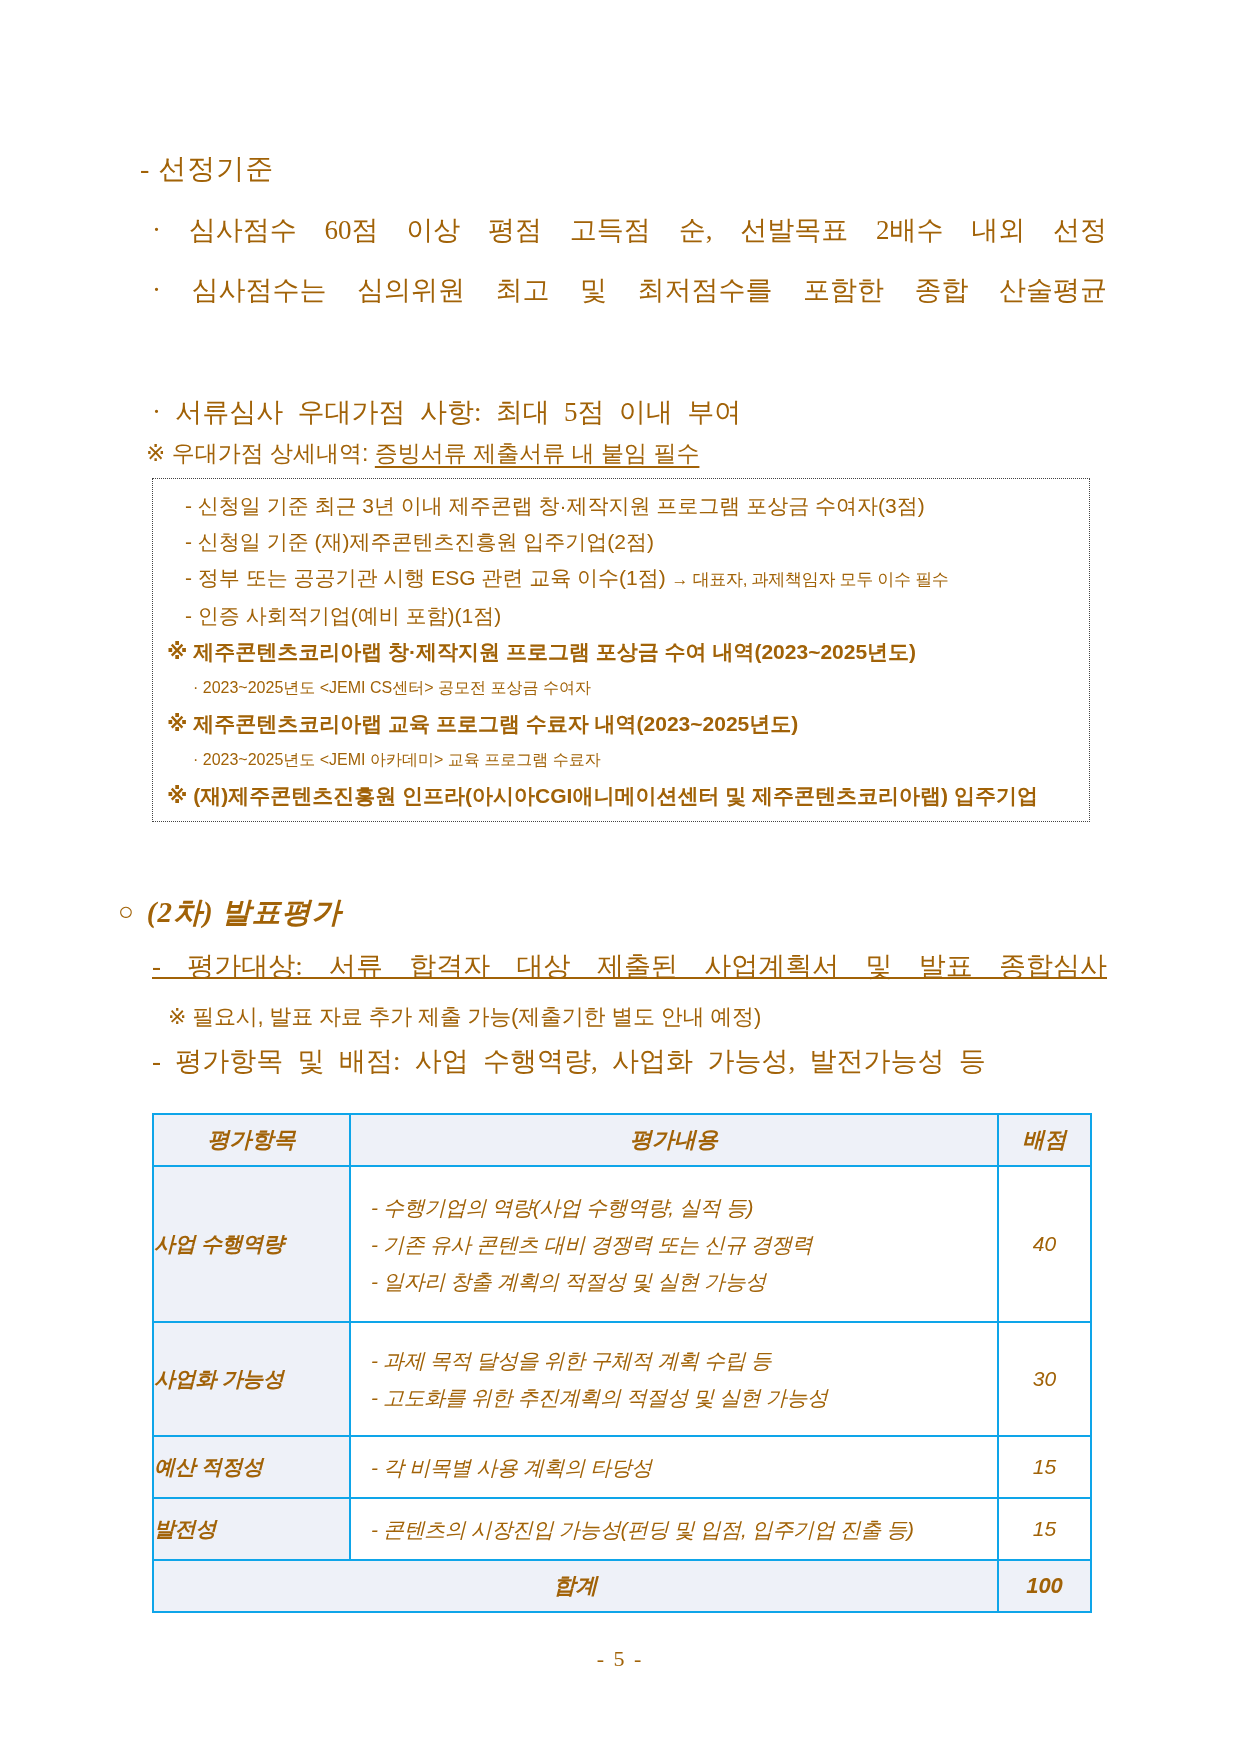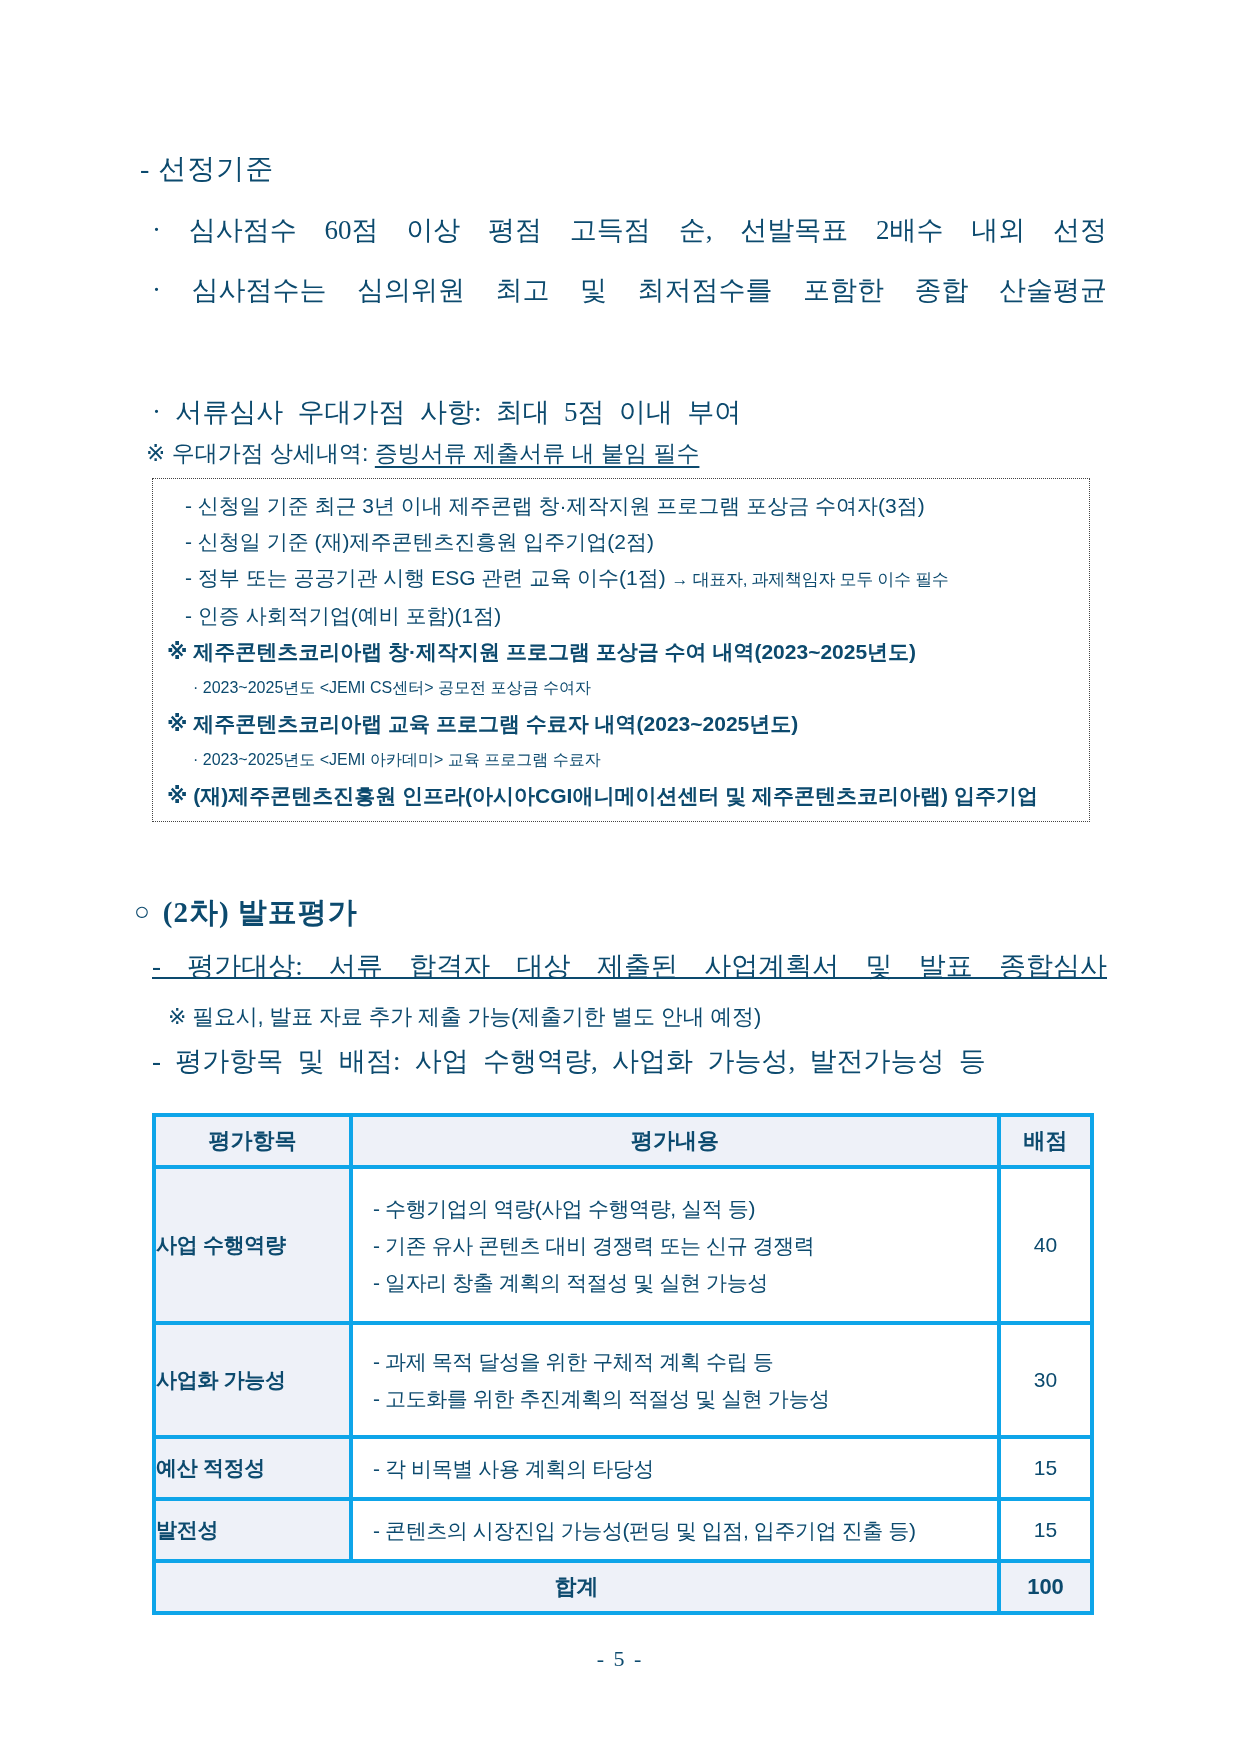"- 선정기준" .page { color: #0c4a6e -> #a16207 }
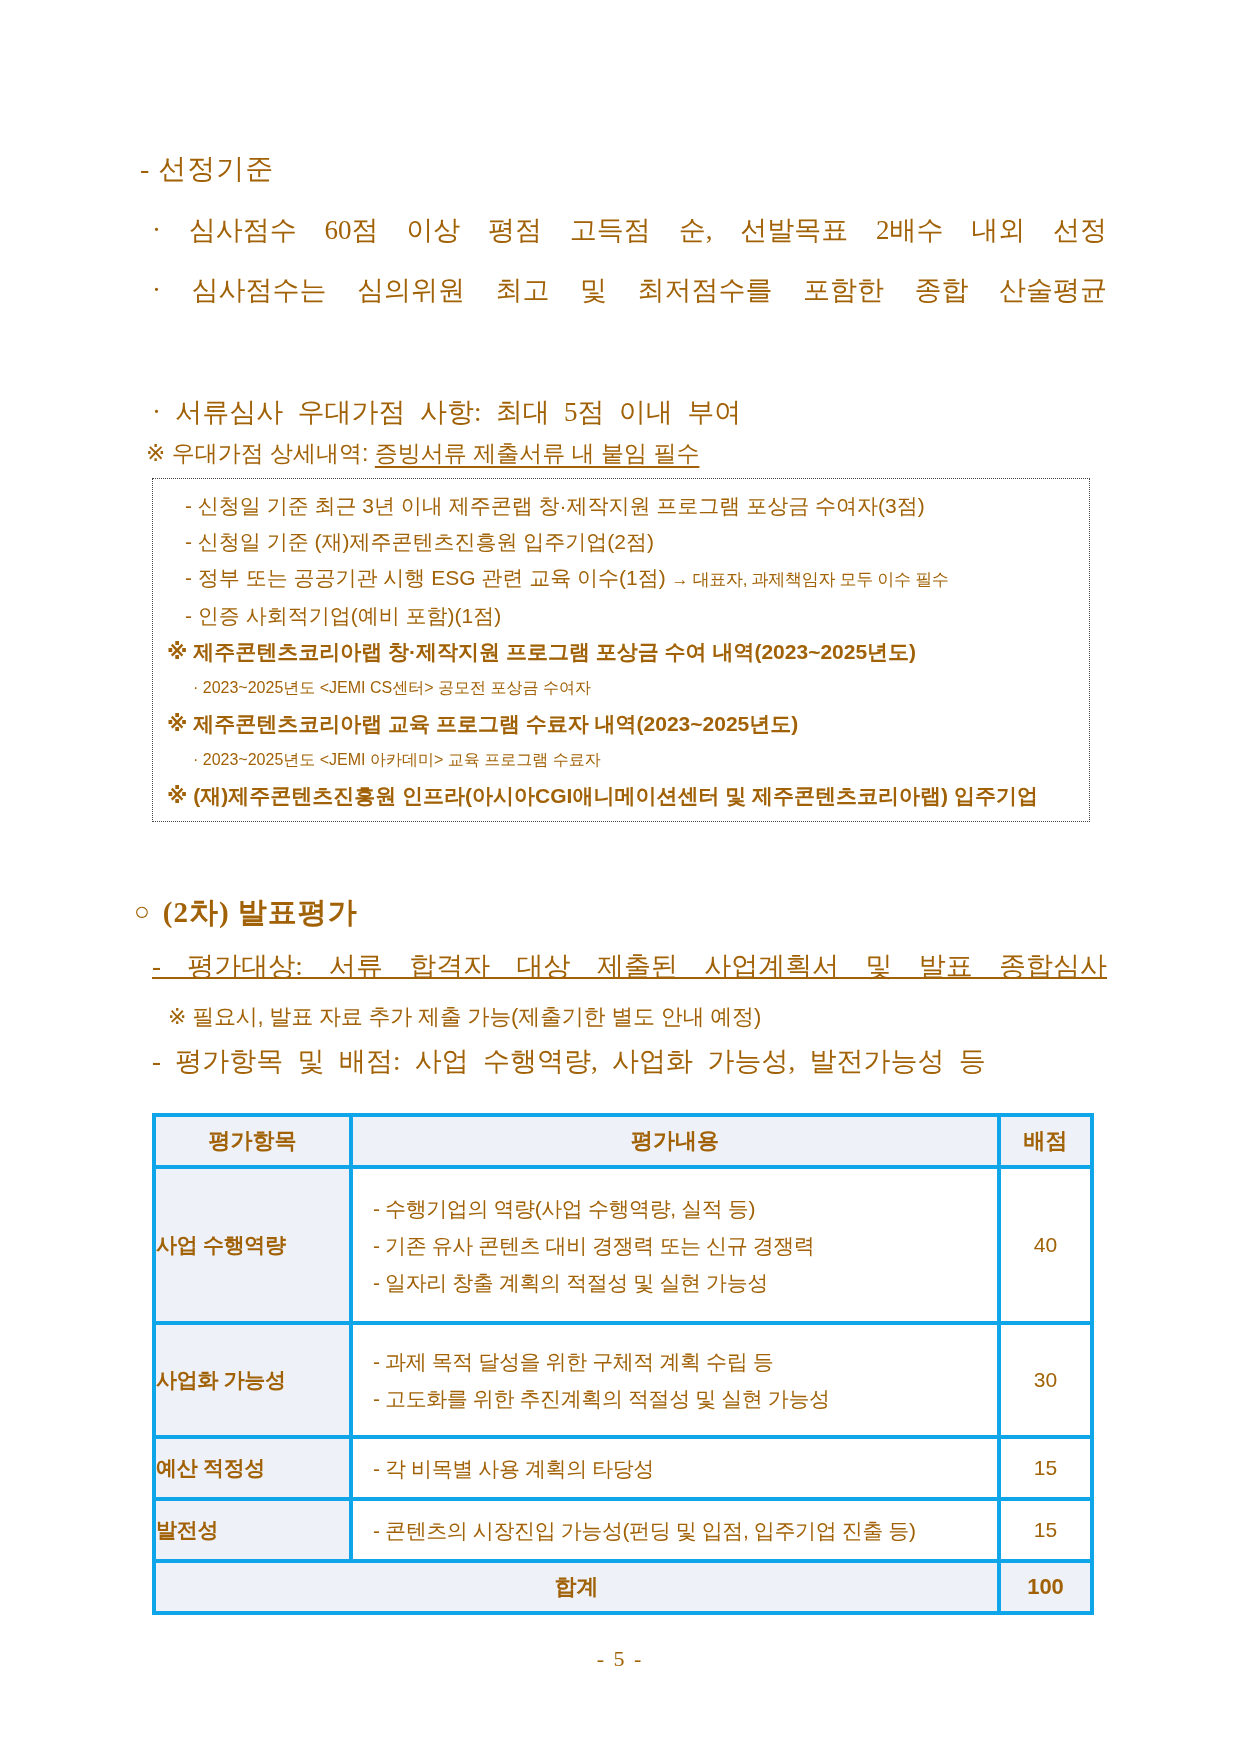"○ (2차) 발표평가" .h2 { font-style: none -> italic; left: 134px -> 118px }
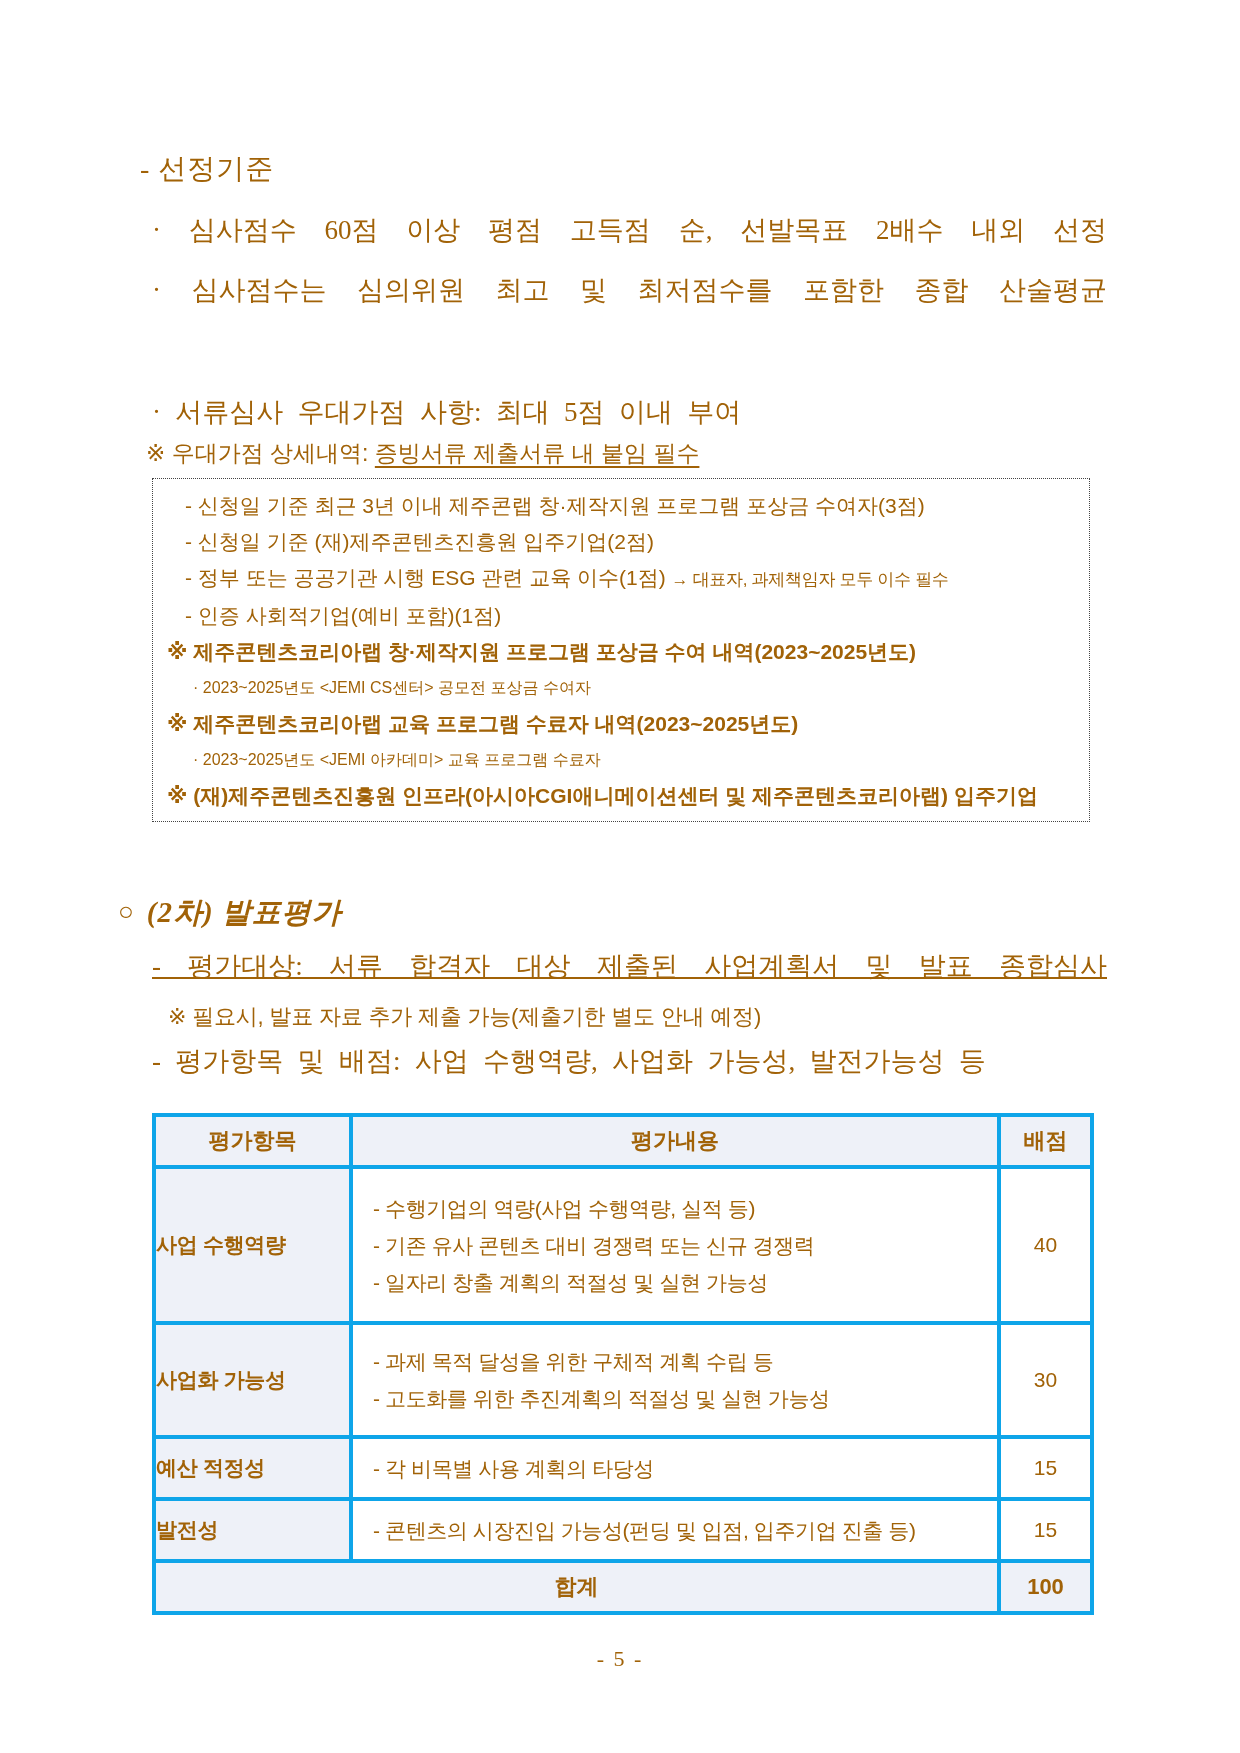"평가항목" table.eval th, table.eval td { border: 4px solid #0ea5e9 -> 2px solid #0ea5e9; font-style: none -> italic }
